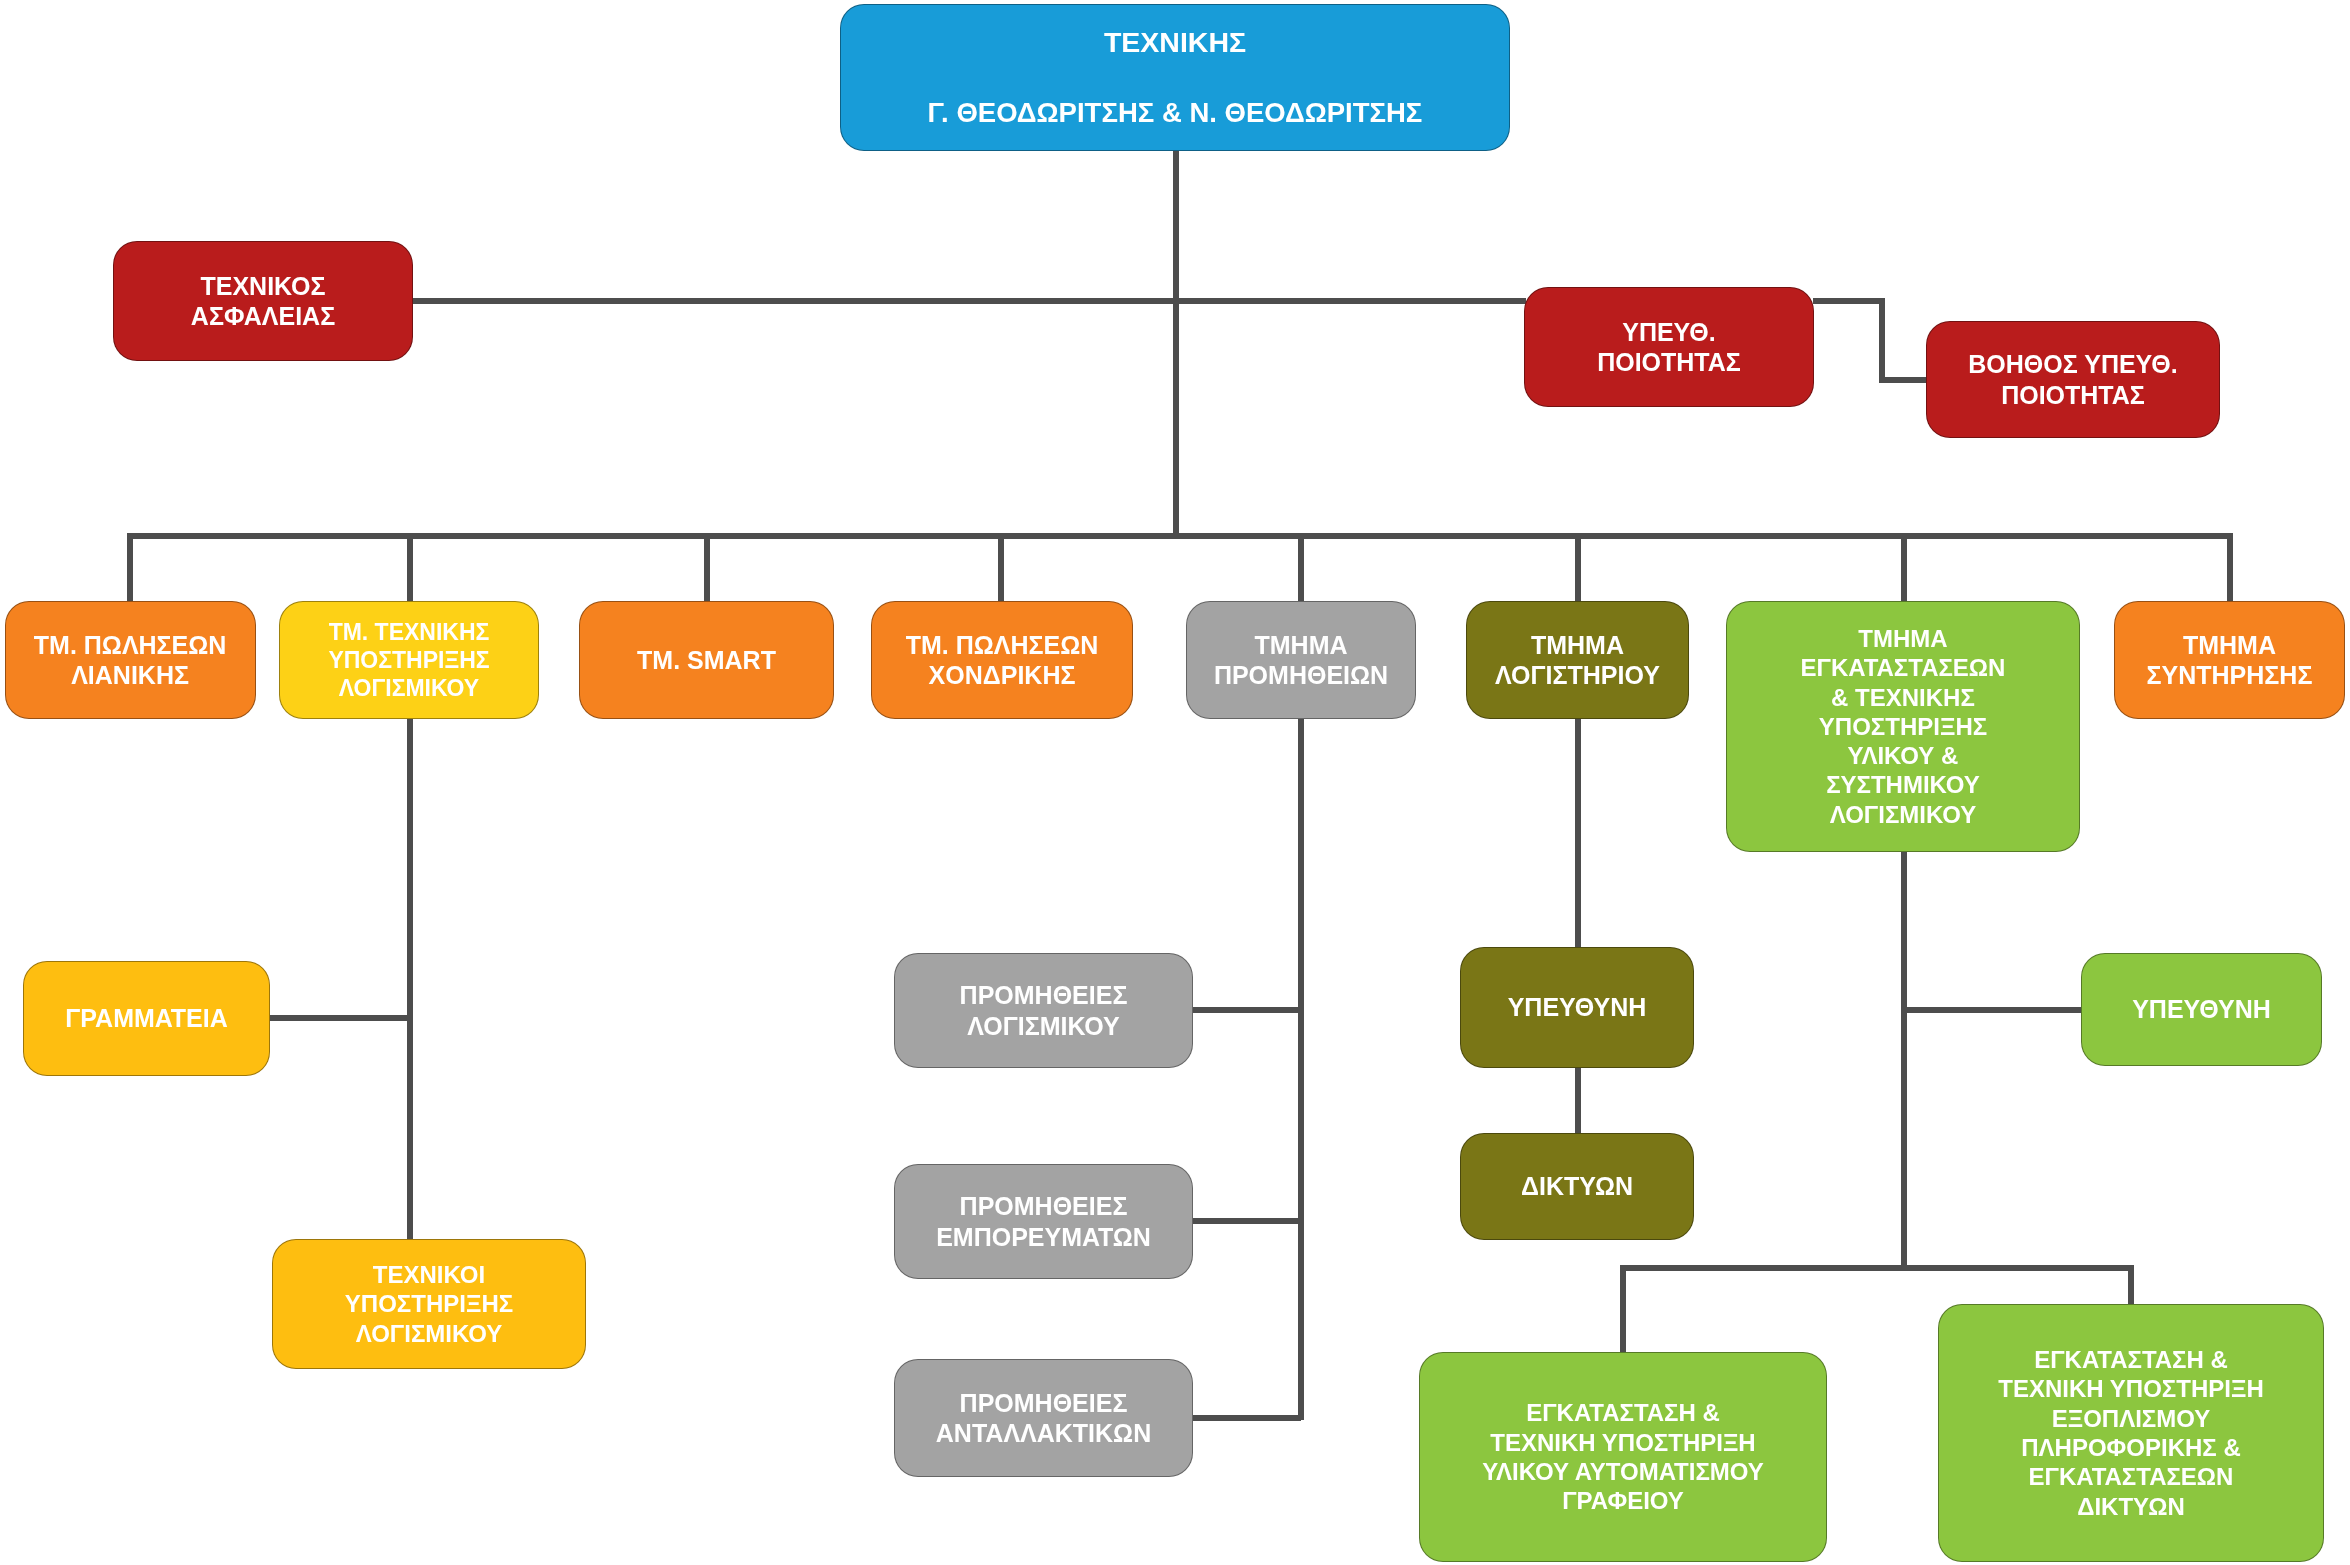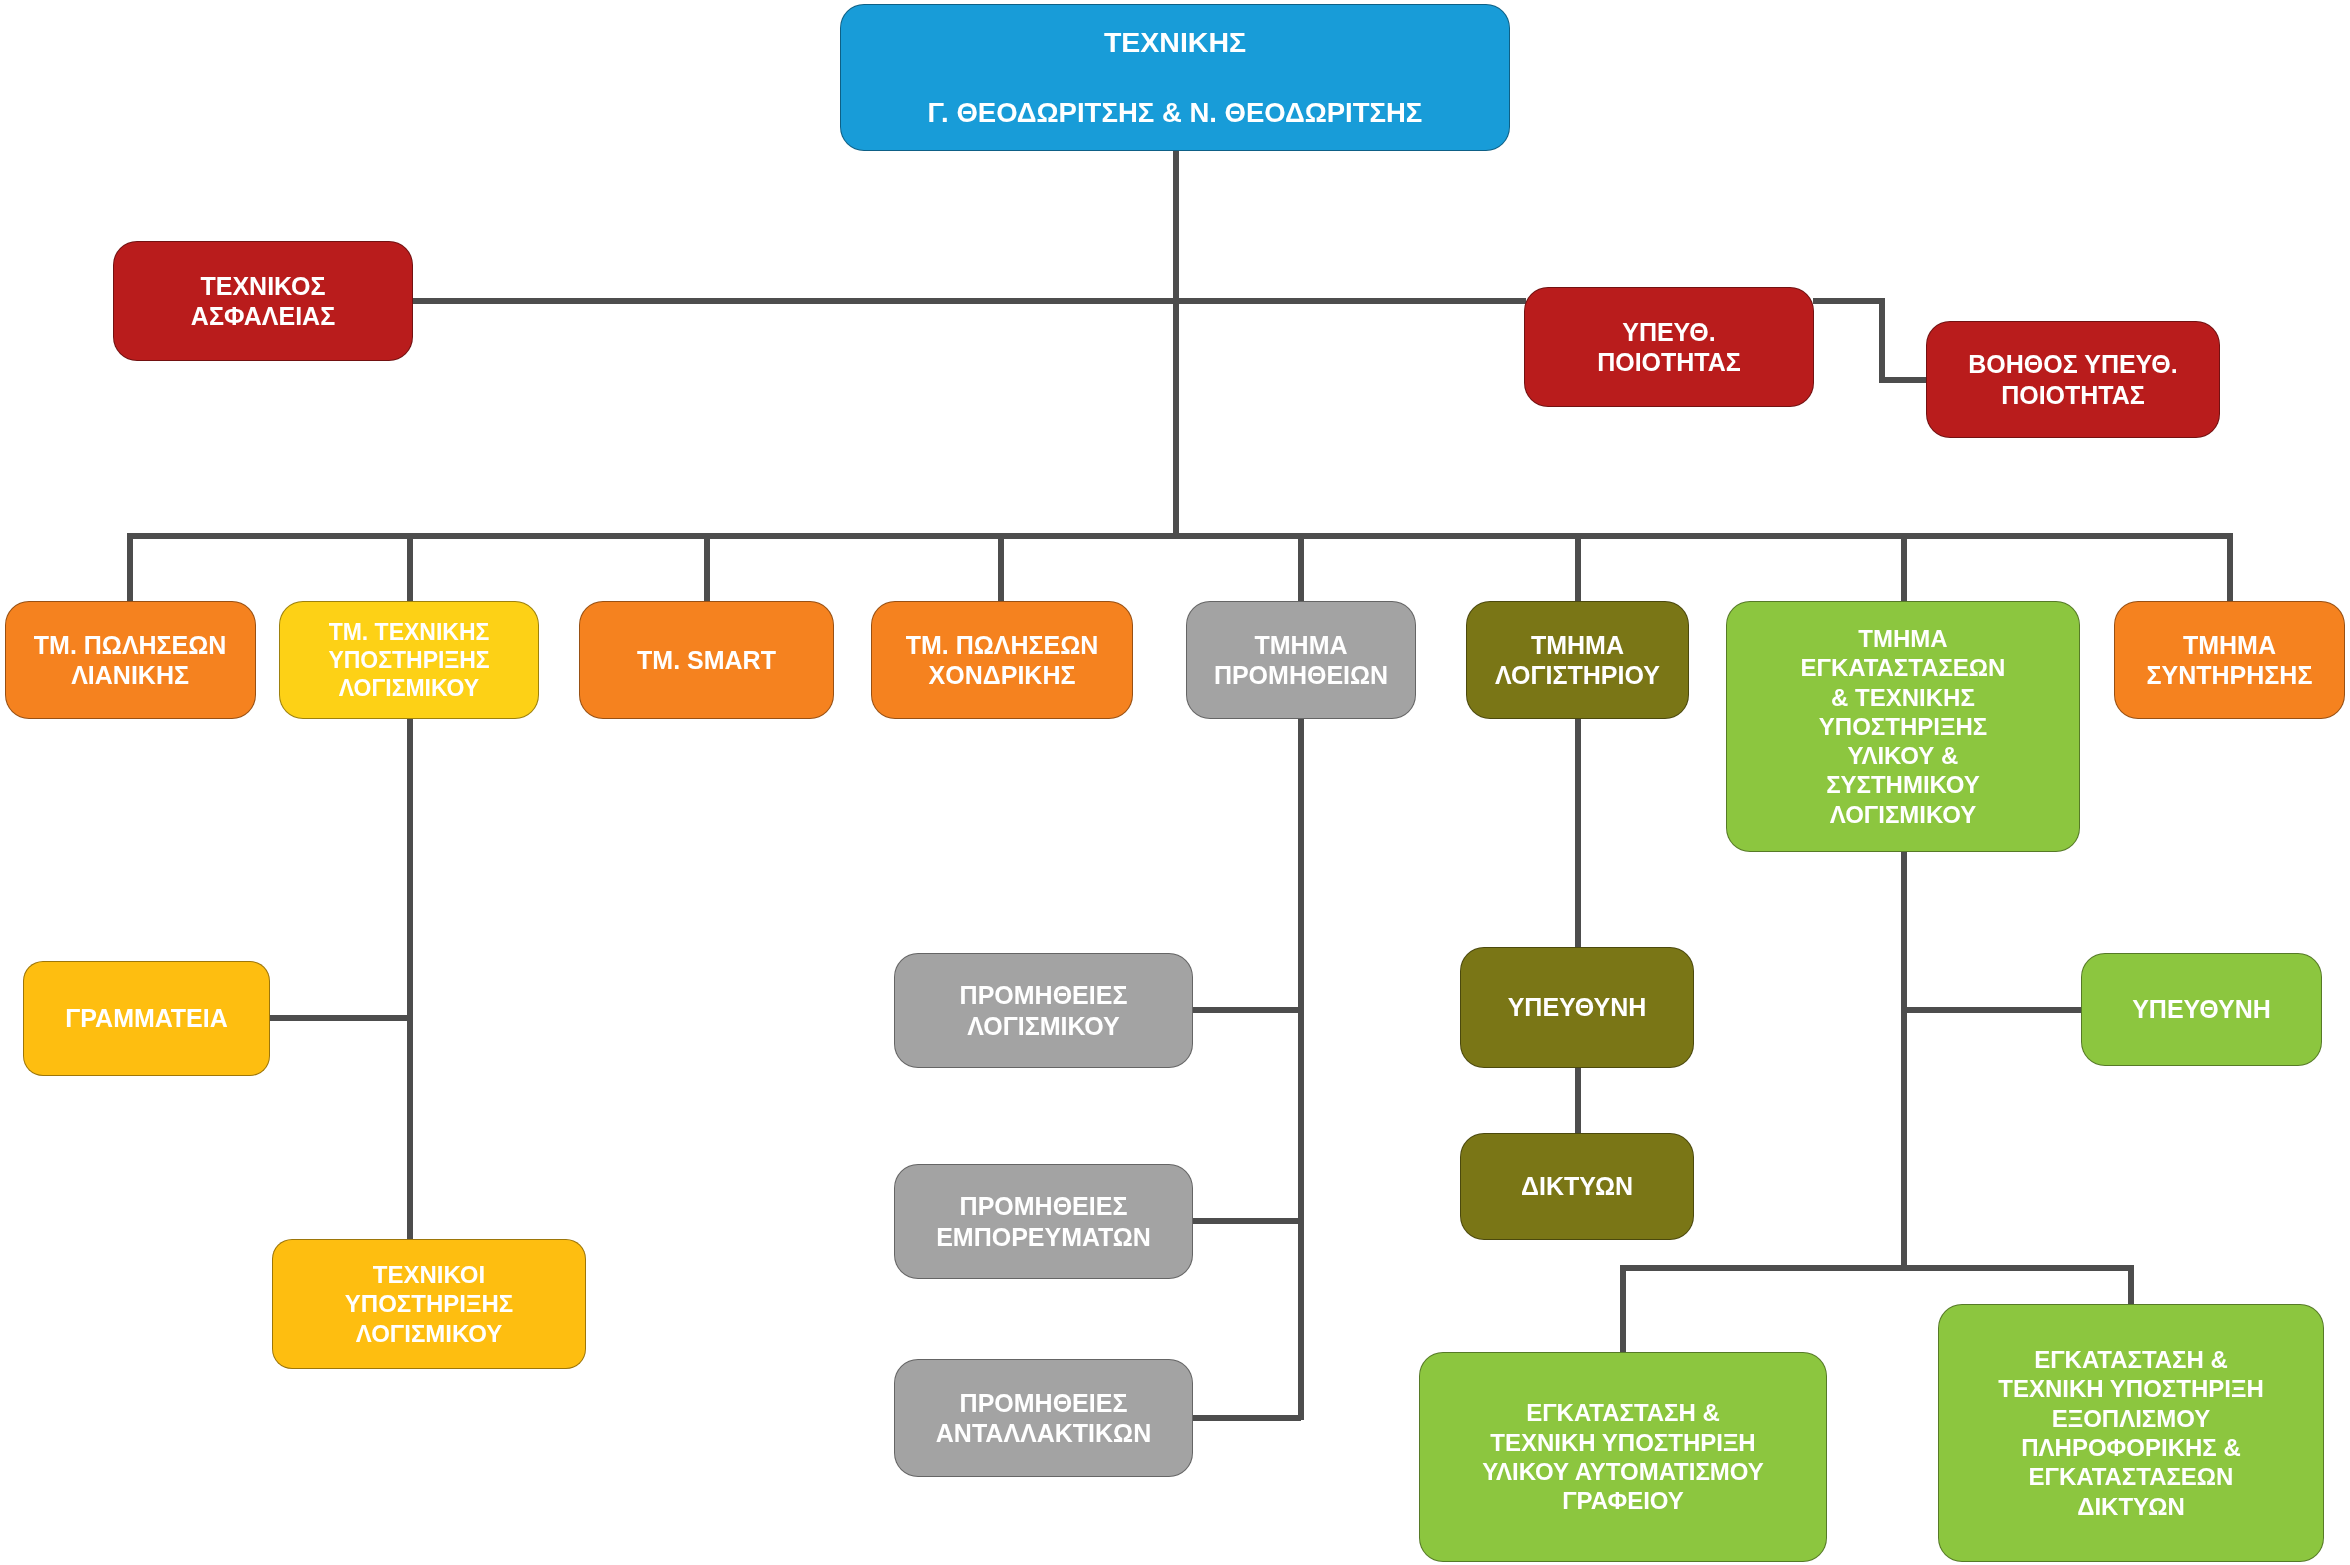"ΓΡΑΜΜΑΤΕΙΑ" .gold { border-radius: 20px -> none }
